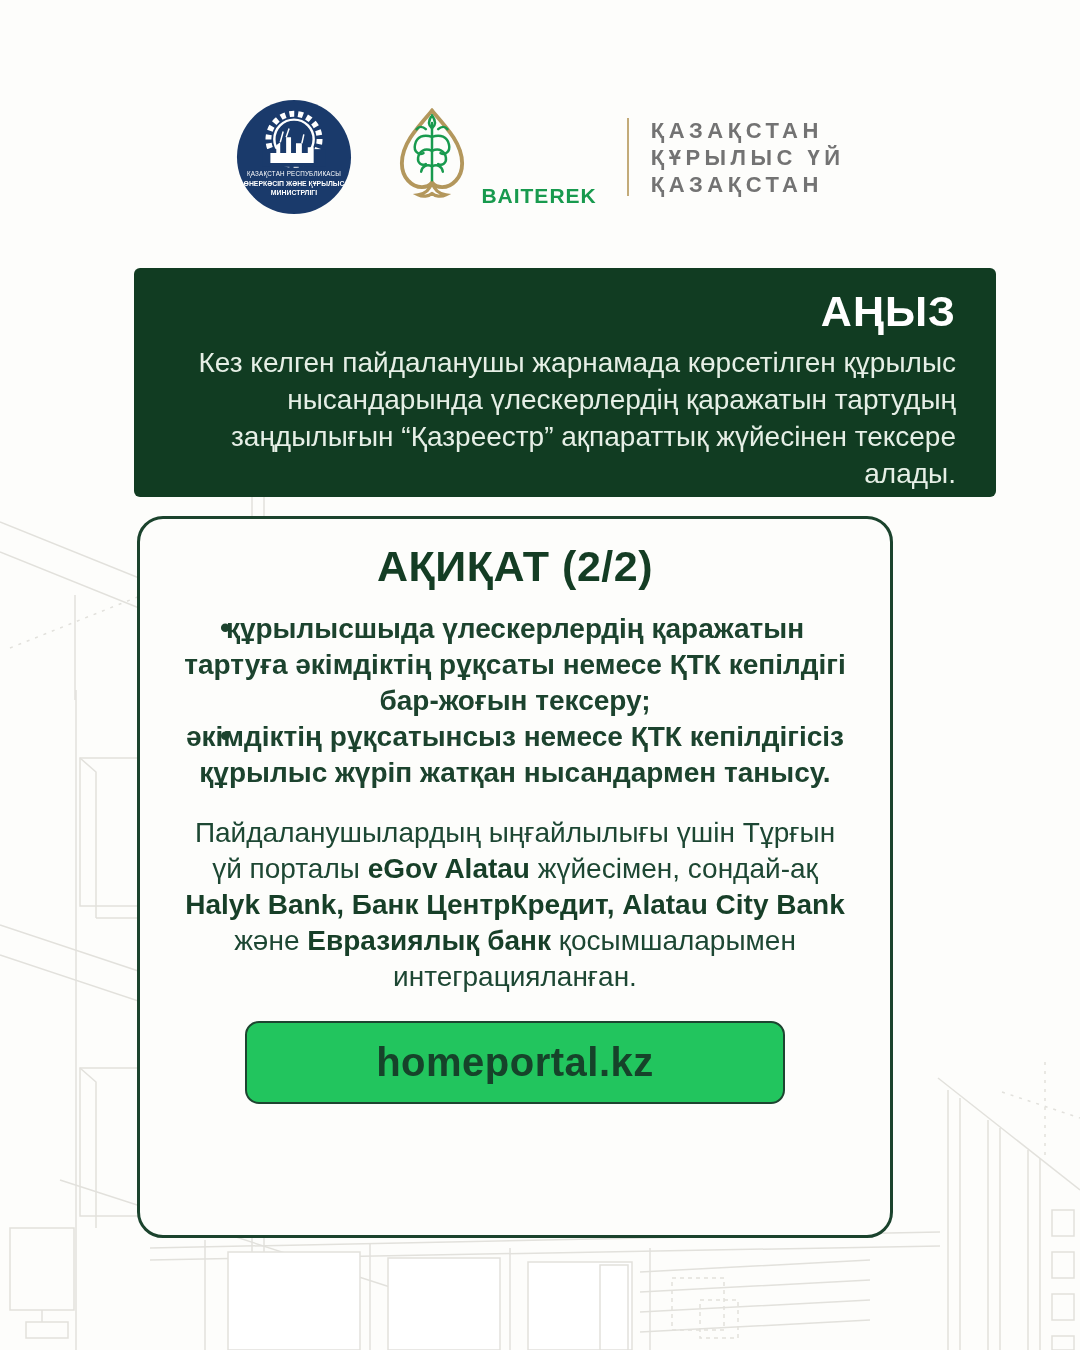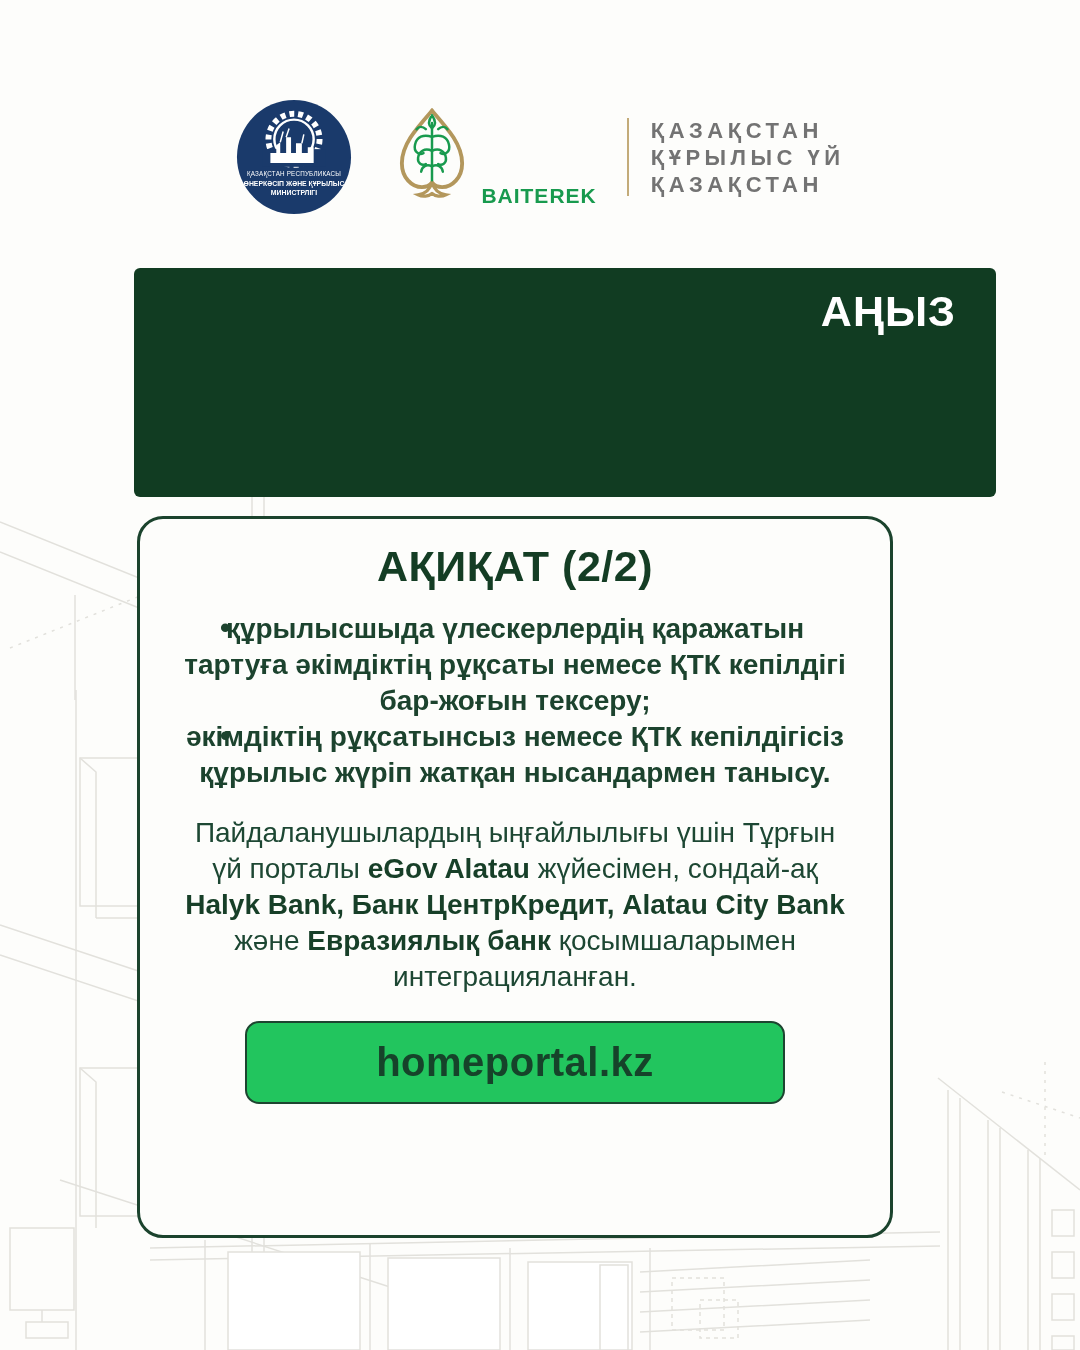"Кез келген пайдаланушы жарнамада" p.myth-body { html: none -> <p>Кез келген пайдаланушы жарнамада көрсетілген құрылыс нысандарында үлескерлердің қаражатын тартудың заңдылығын “Қазреестр” ақпараттық жүйесінен тексере алады.</p> }
